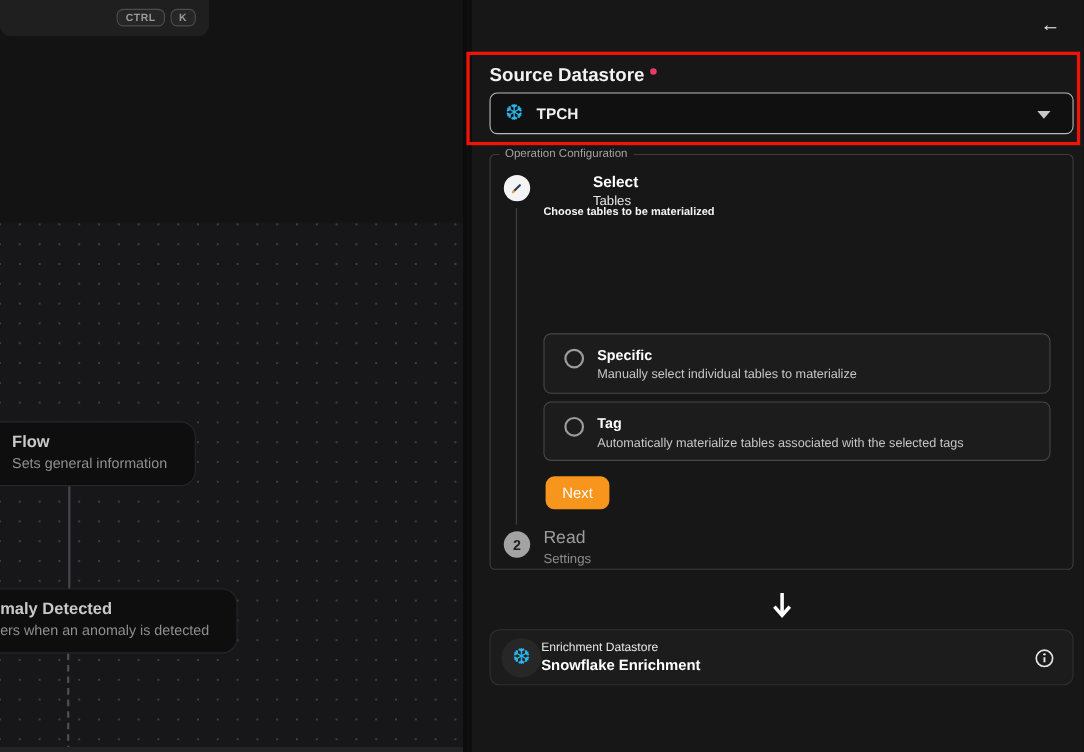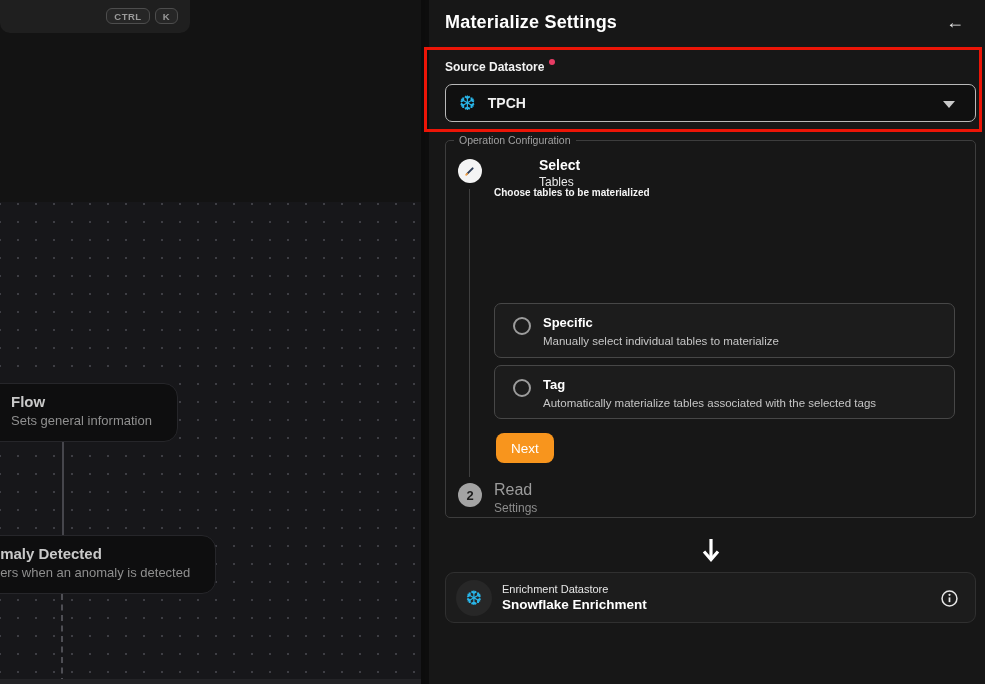"Materialize Settings" div.panel-title { html: <div>Materialize Settings</div> -> none }
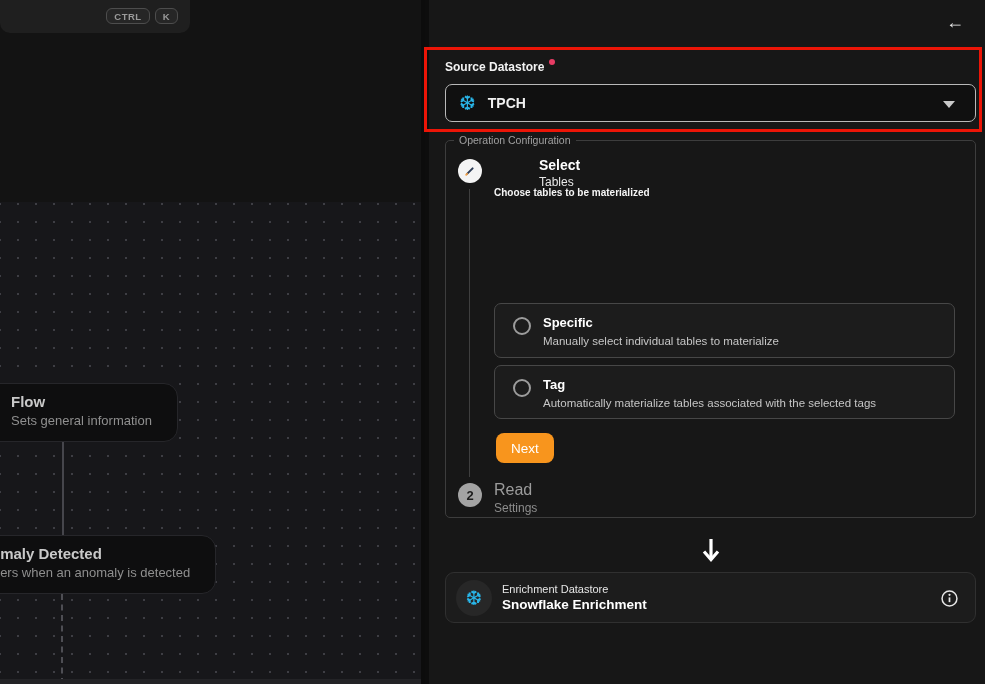"Source Datastore" .field-label { font-size: 12px -> 17px }
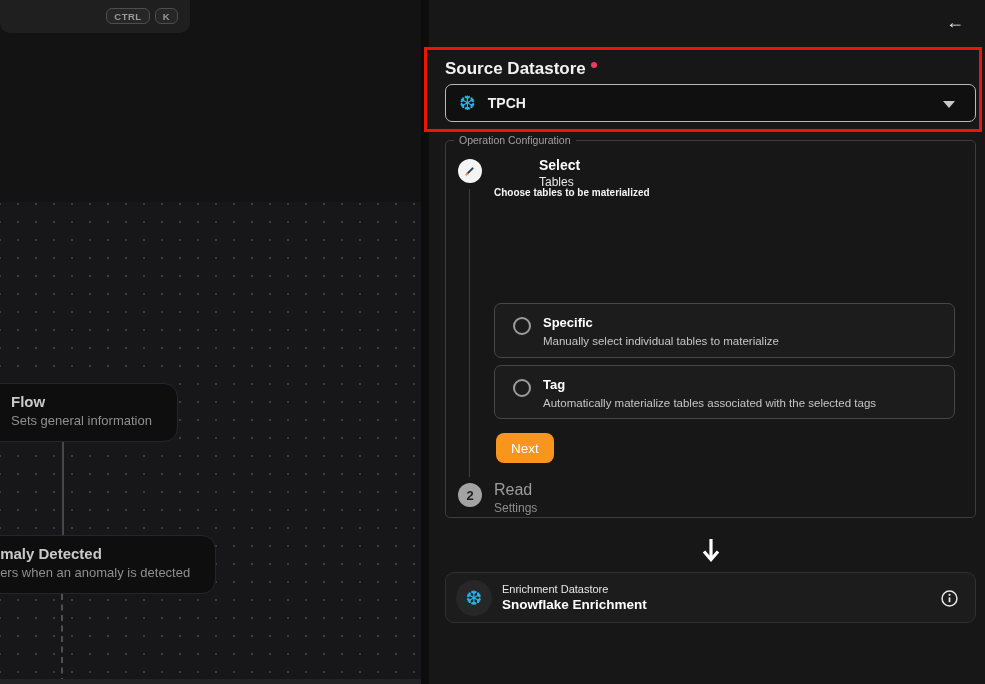"Enrichment Datastore" .enrich-text { margin-left: 10px -> none }
